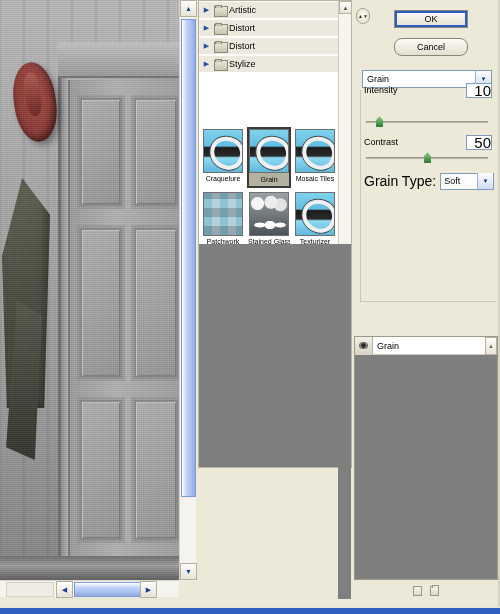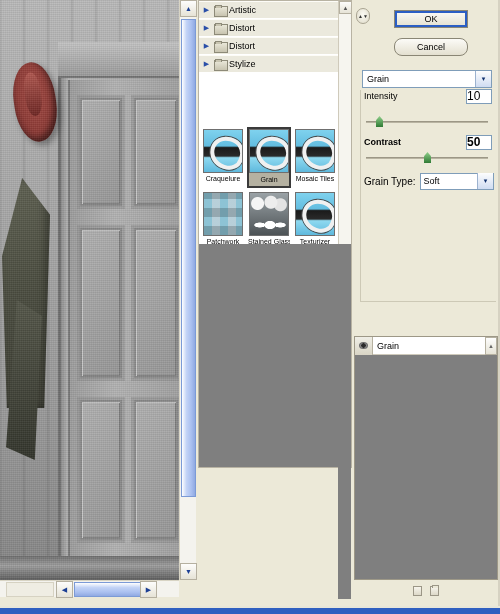"Intensity" div.field-row { top: 88px -> 82px }
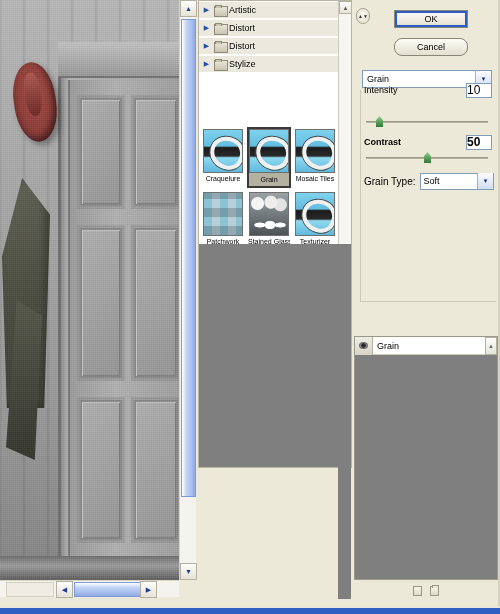"10" .num-box { font-size: 12px -> 15px; text-align: left -> right }
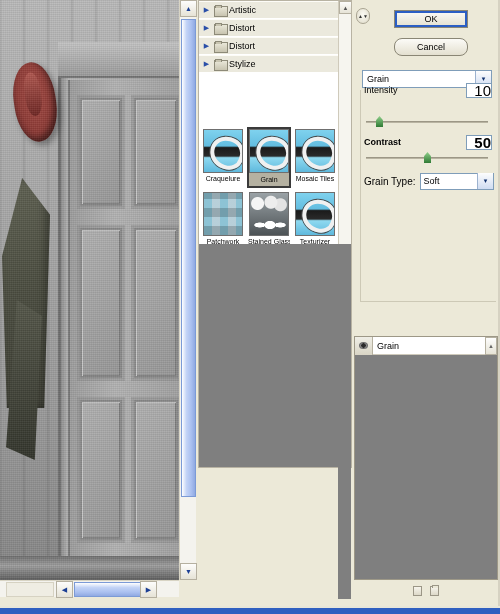"Contrast" div.field-row { font-weight: bold -> none }
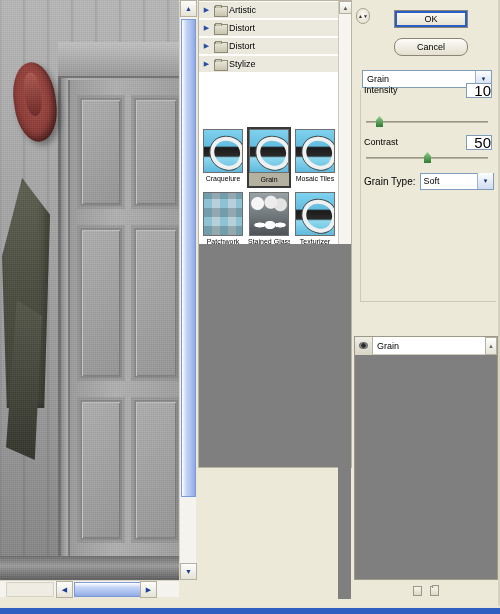"Grain Type:" .gt-label { font-size: 10px -> 14px }
